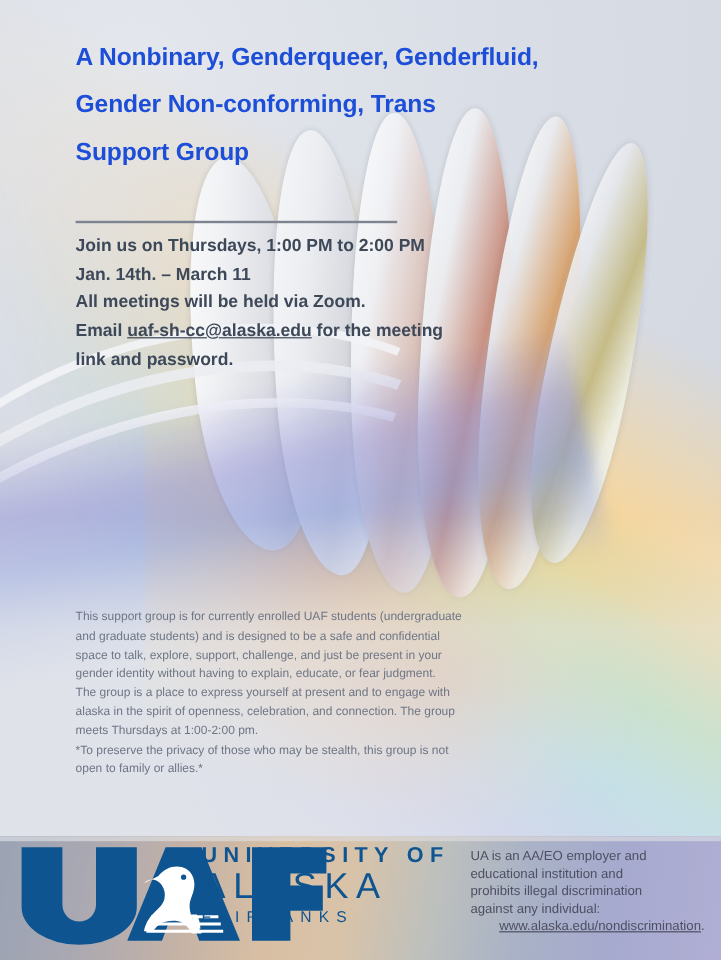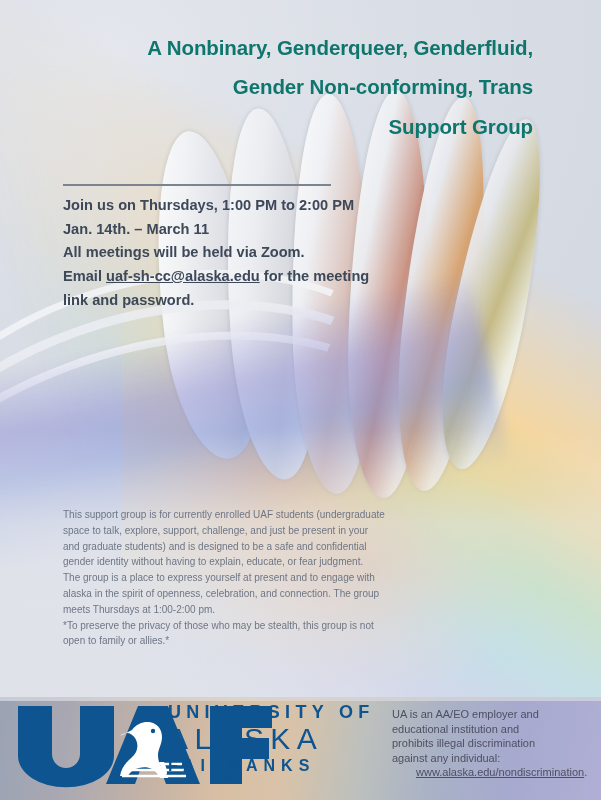"A Nonbinary, Genderqueer, Genderfluid," .heading { color: #0f766e -> #1d4ed8; text-align: right -> none }
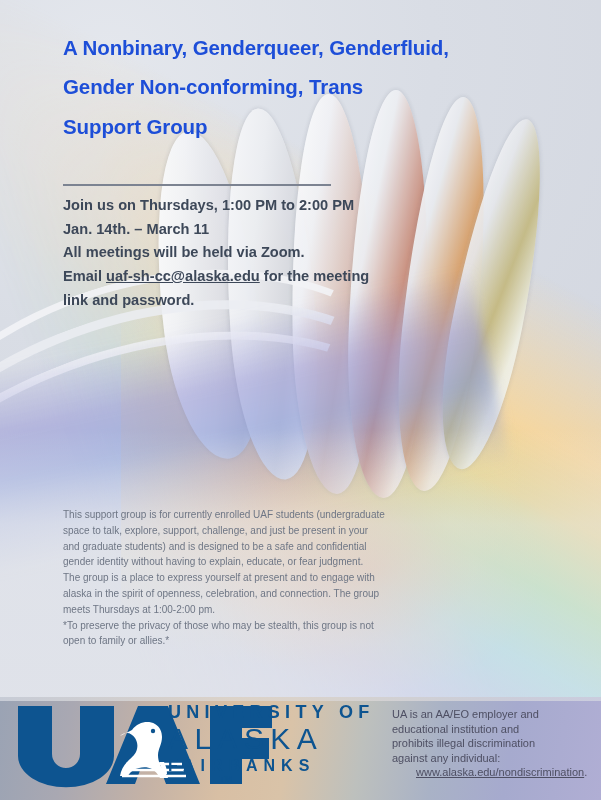"space to talk, explore, support," span.bl { order: before "and graduate students) and is" -> after "and graduate students) and is" }
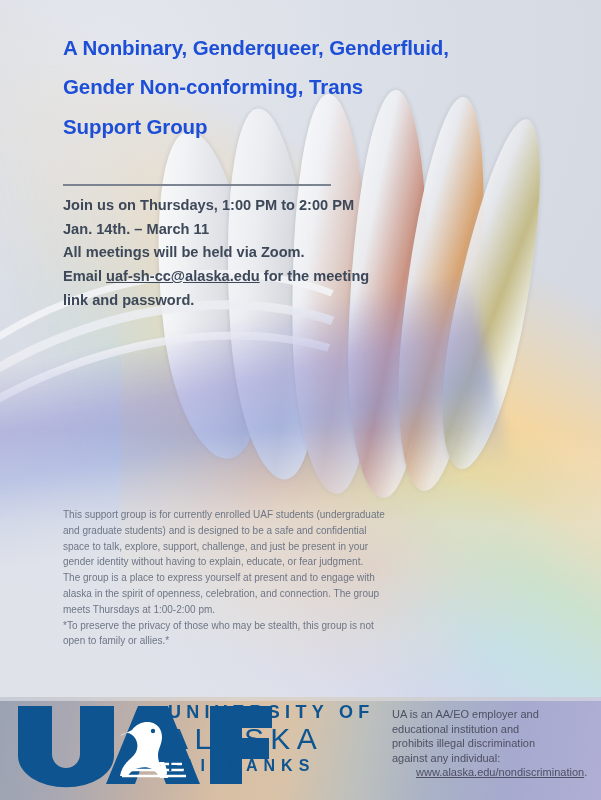"FAIRBANKS" .wm3 { font-size: 16px -> 13px; font-weight: bold -> normal }
